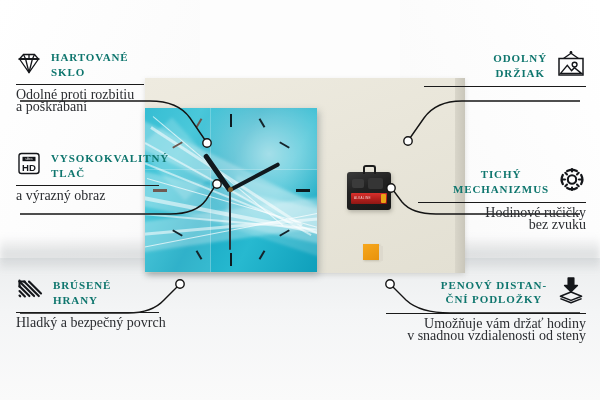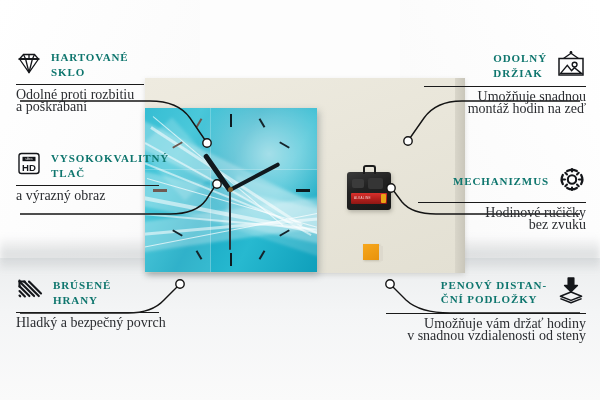"ODOLNÝ" .feat.right .feat-title { text-align: left -> center }
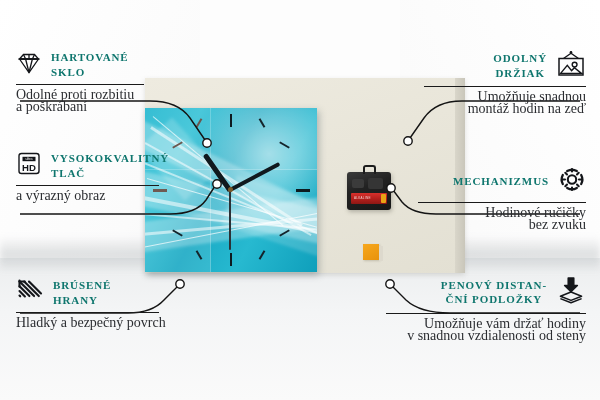"Umožňuje snadnou" div.feat-desc { html: <div> <div>Umožňuje snadnou</div> <div>montáž hodin na zeď</div> </div> -> none }
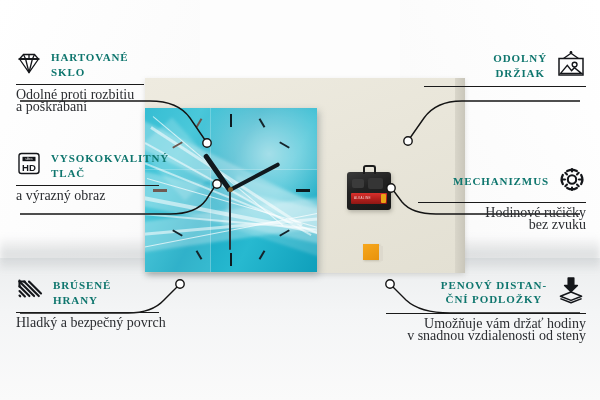"TICHÝ" div.feat-title { html: none -> <div>TICHÝ</div> }
